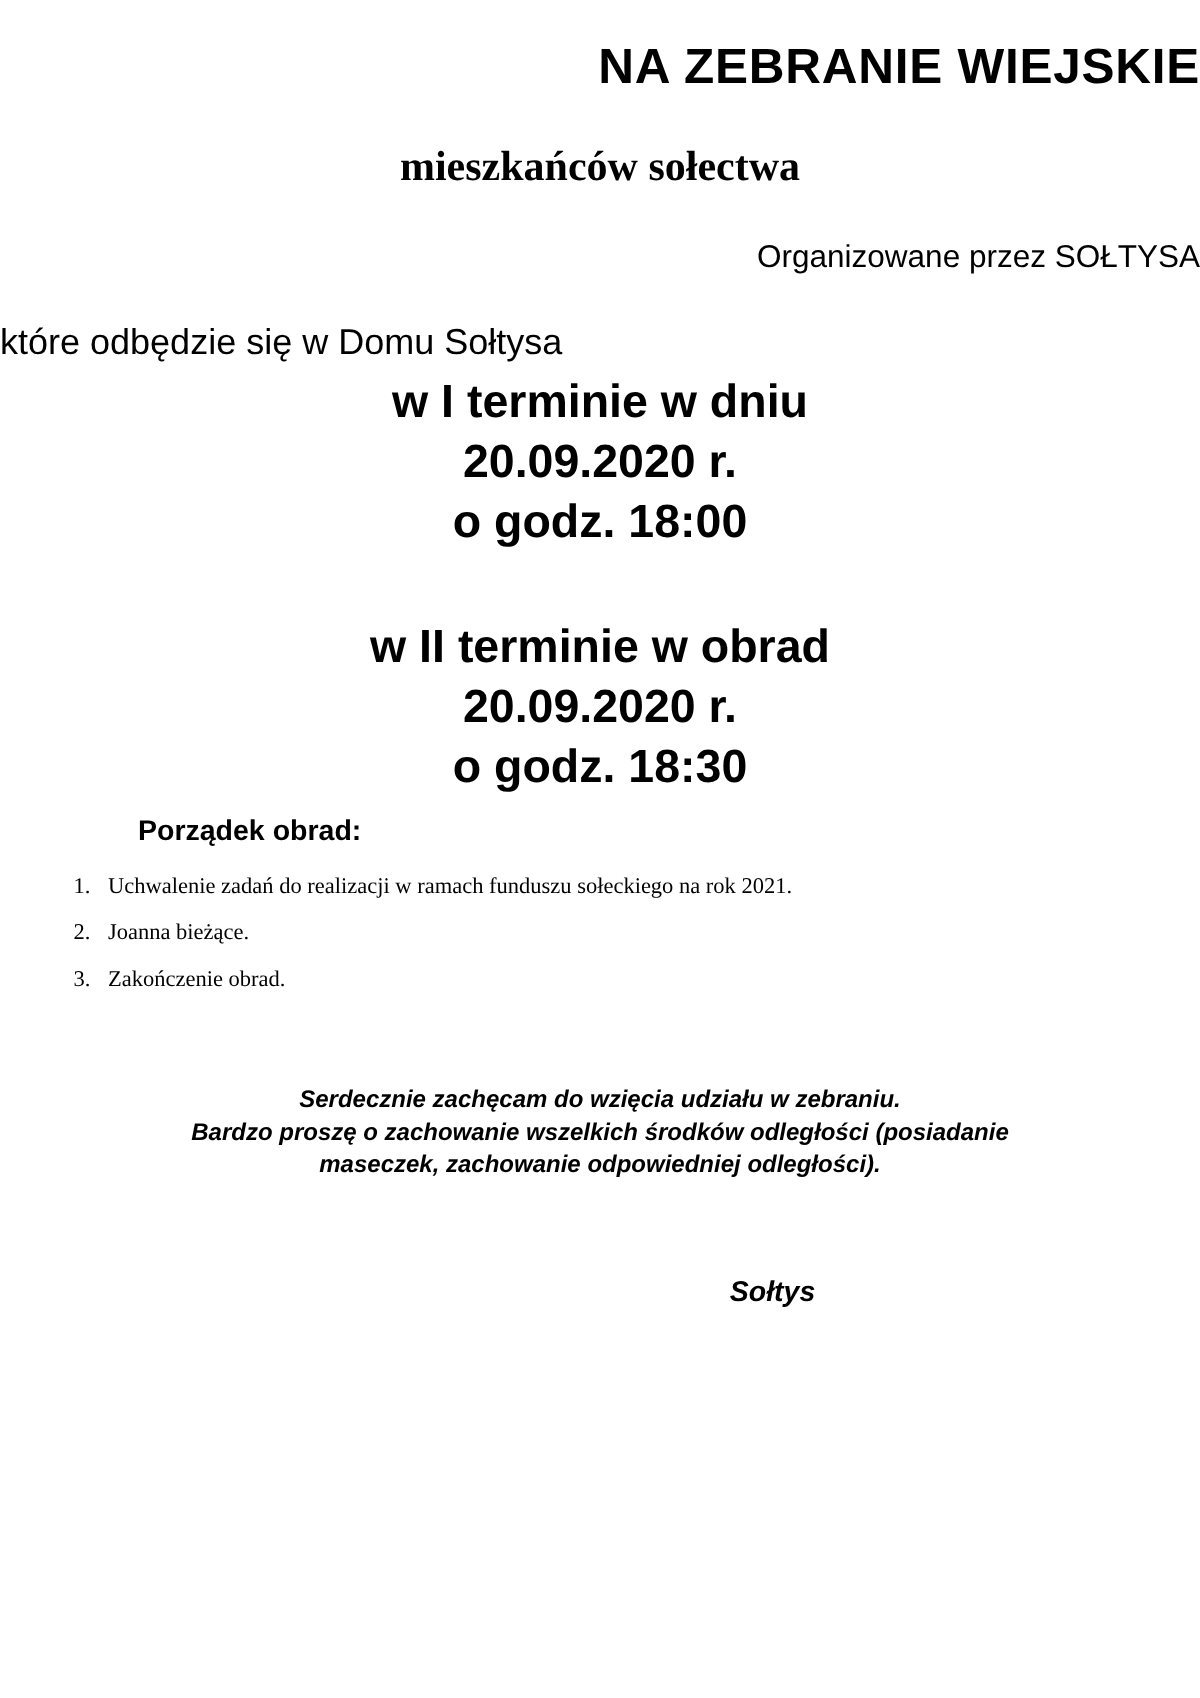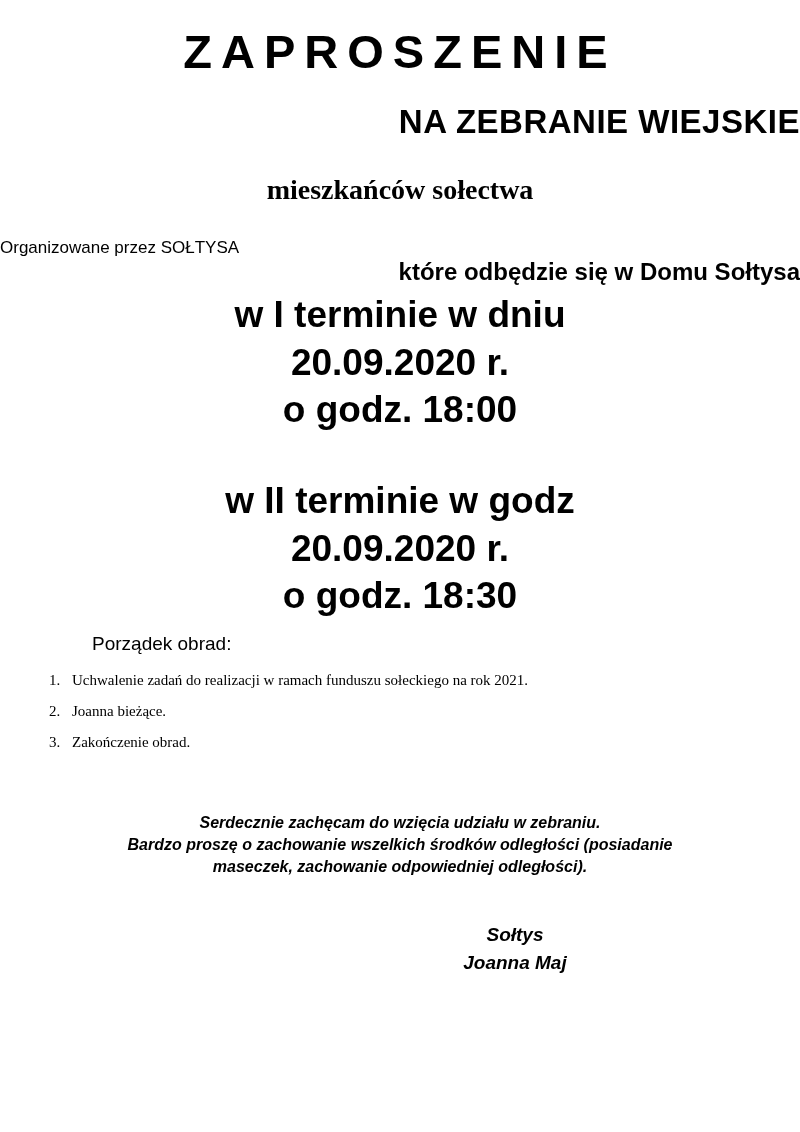"ZAPROSZENIE" div.title-main { html: <div>ZAPROSZENIE</div> -> none }
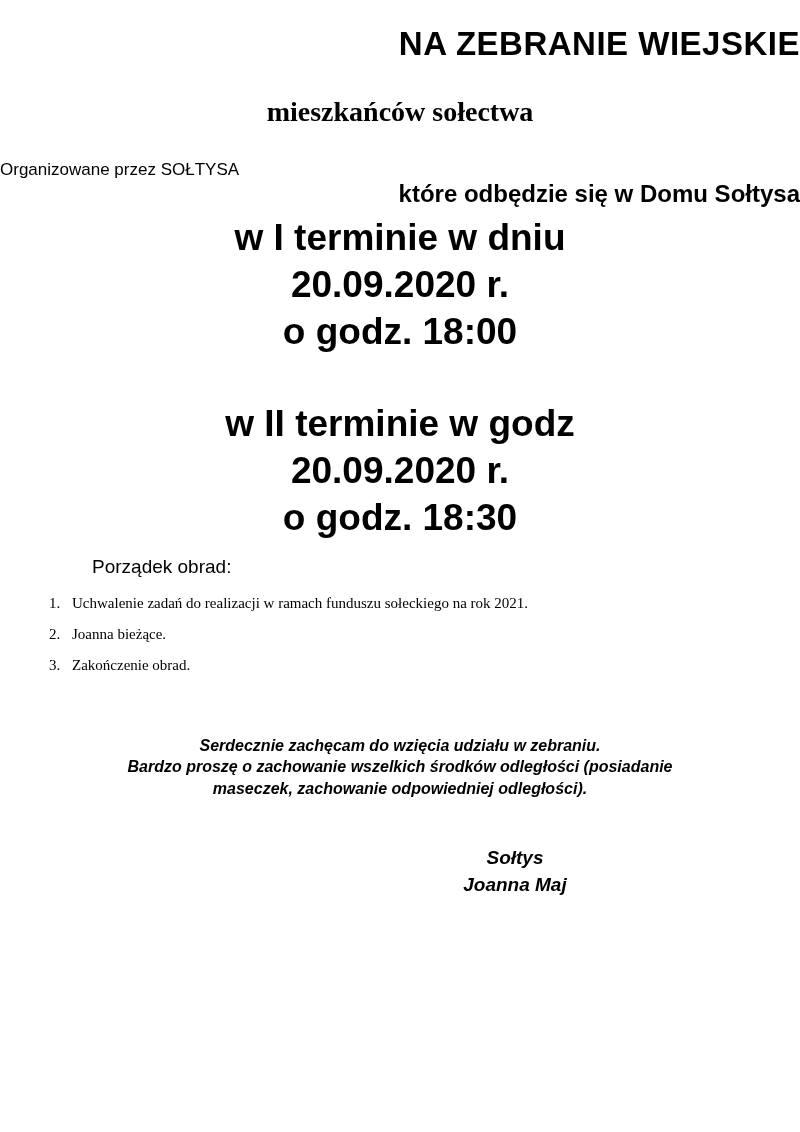"Organizowane przez SOŁTYSA" .organizer { font-size: 17px -> 21px; text-align: left -> right }
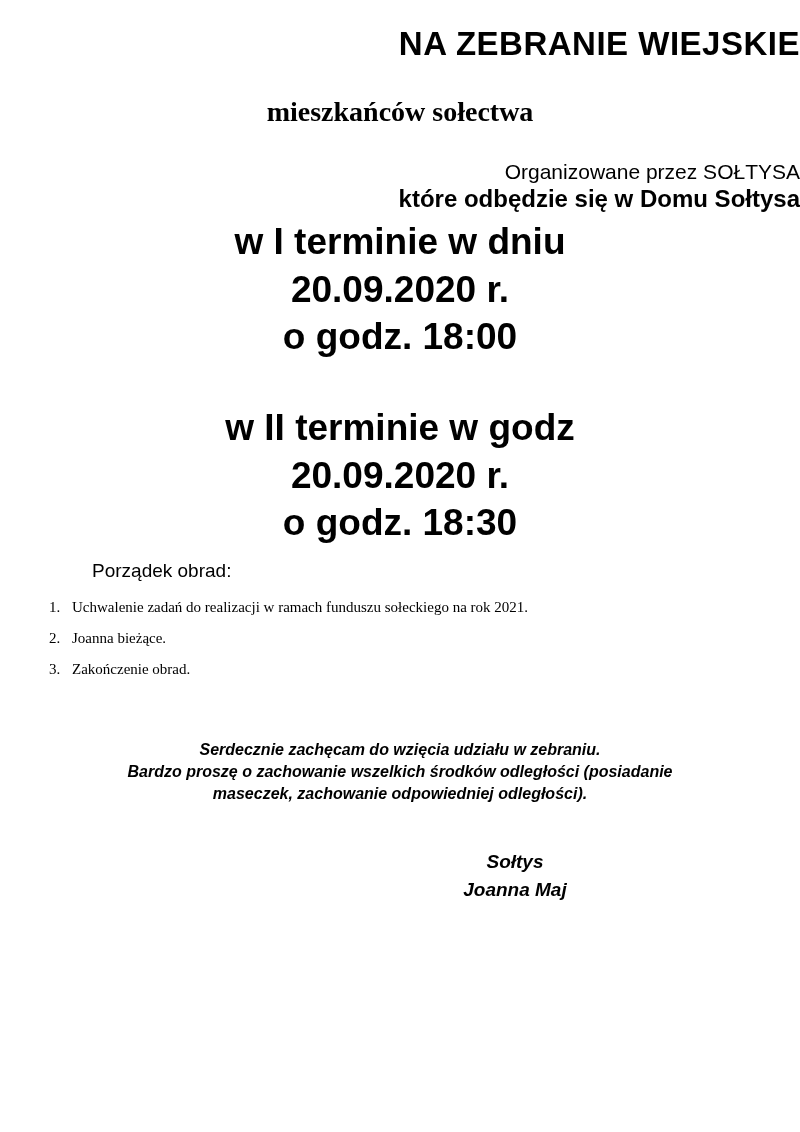"które odbędzie się w Domu" .where { font-weight: bold -> normal; margin-top: none -> 30px; text-align: right -> left }
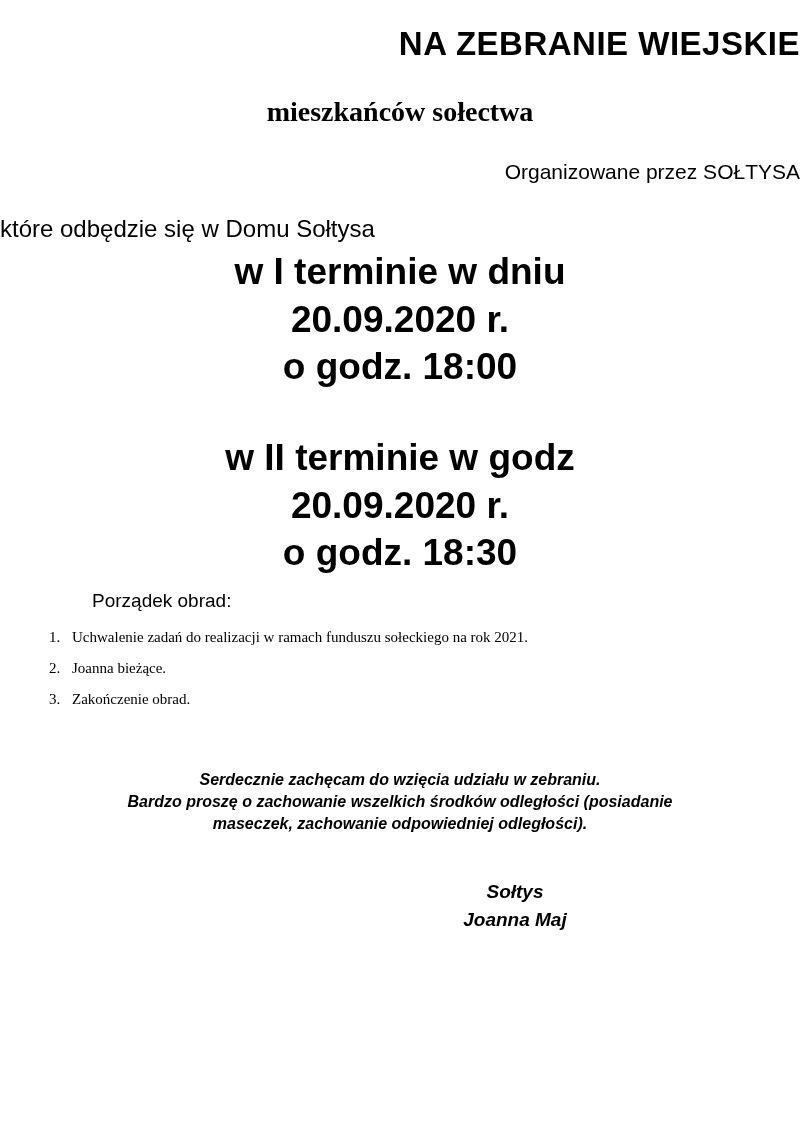"w I terminie w dniu" .term-block { font-size: 37px -> 31px }
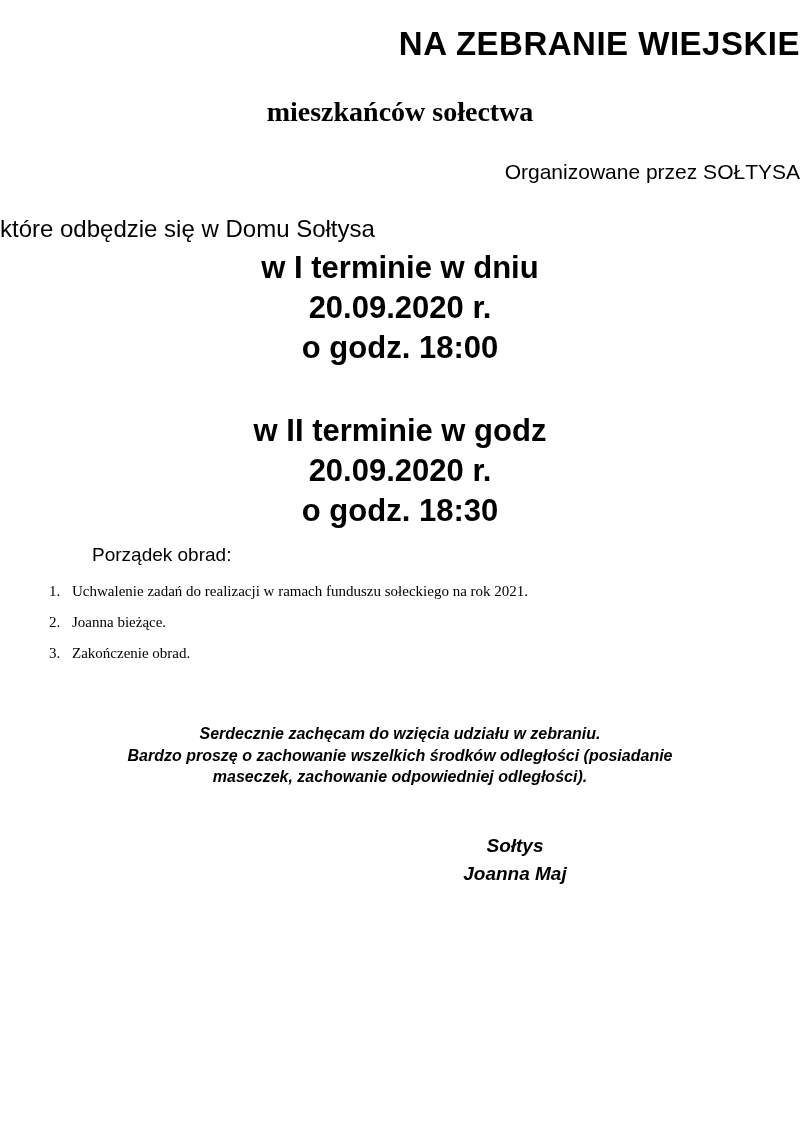"w II terminie w godz" span.term-line { text: godz -> obrad }
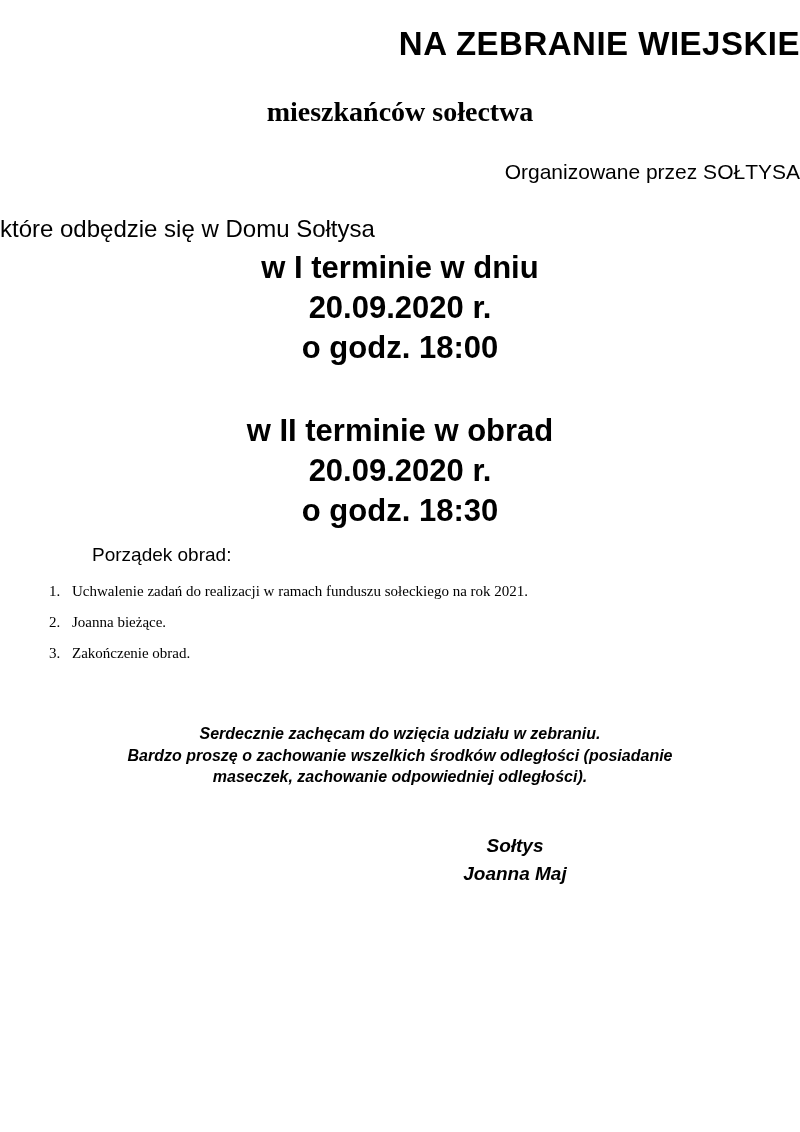"Porządek obrad:" .agenda-heading { font-weight: normal -> bold }
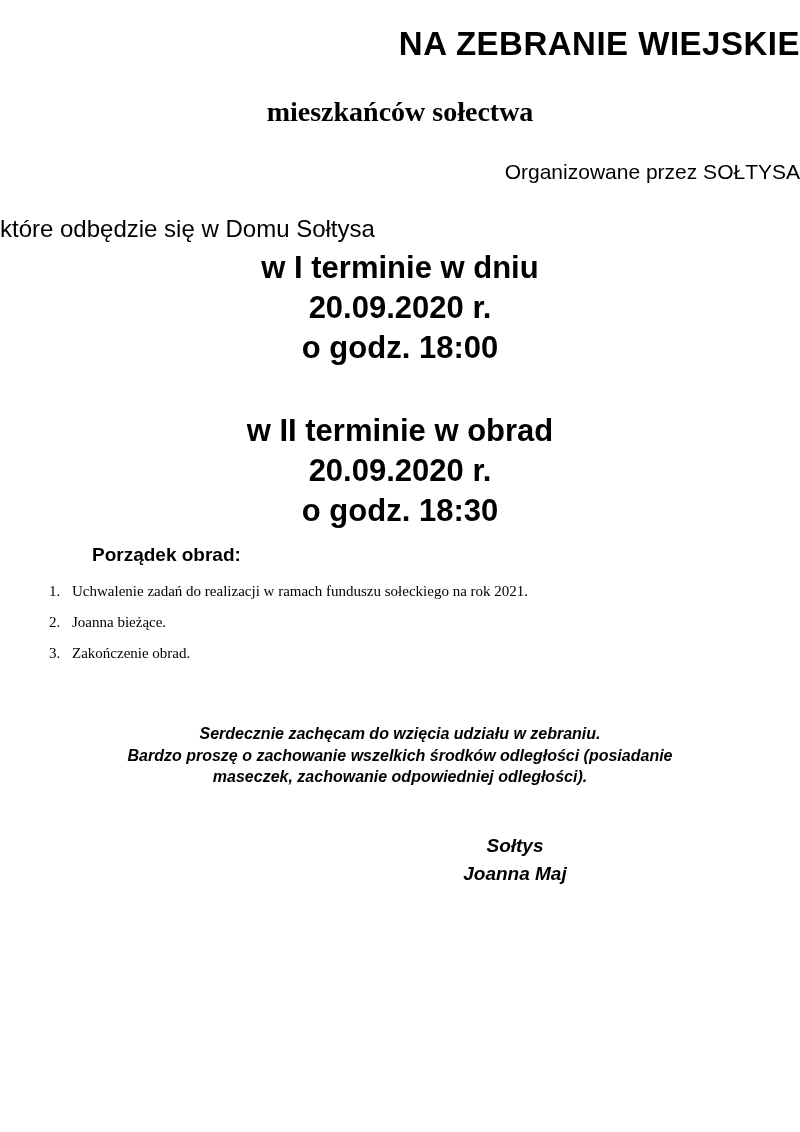"Sołtys" .signature { margin-top: 44px -> 60px }
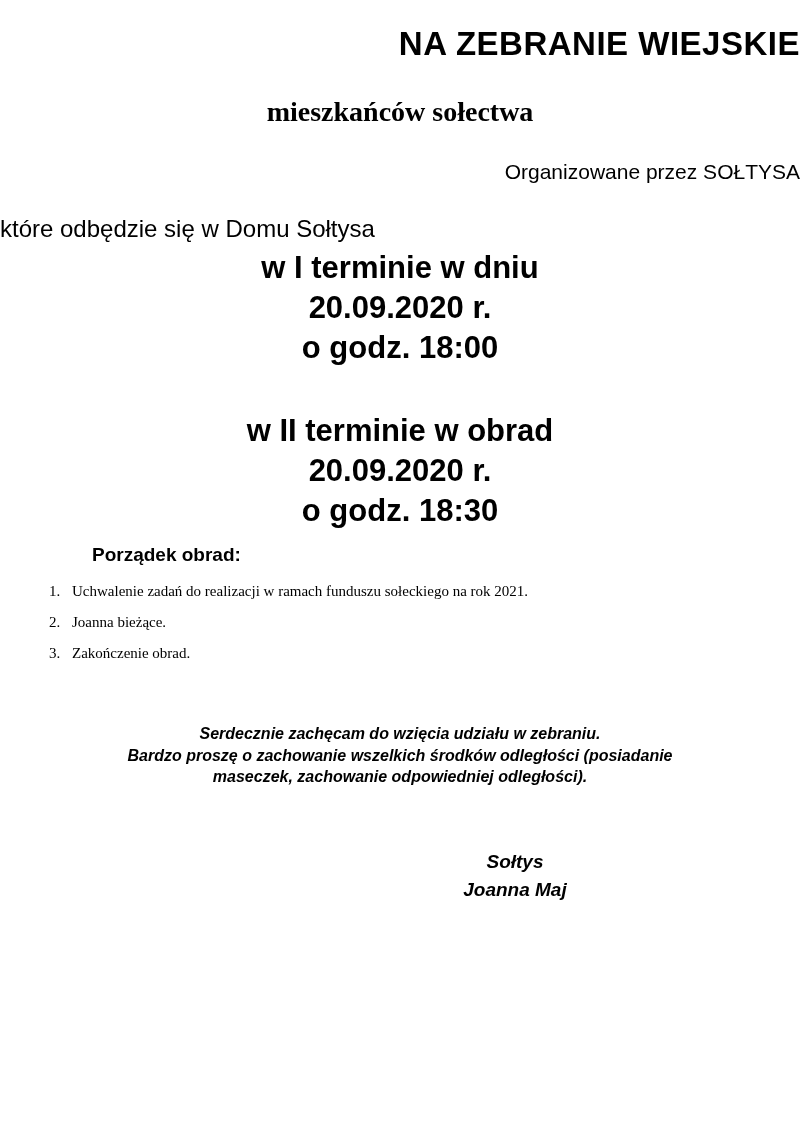"Joanna Maj" span { html: <span>Joanna Maj</span> -> none }
